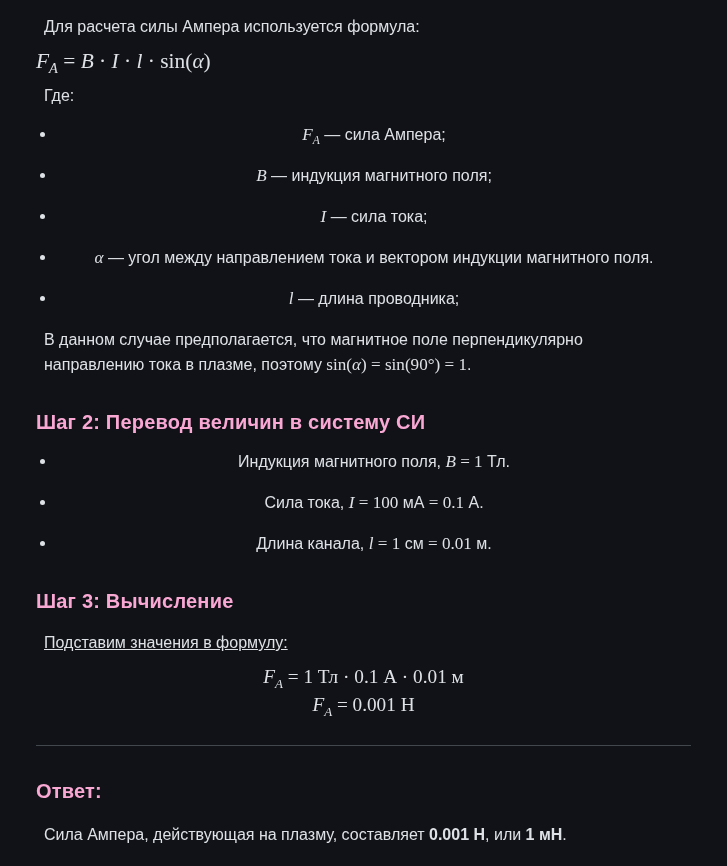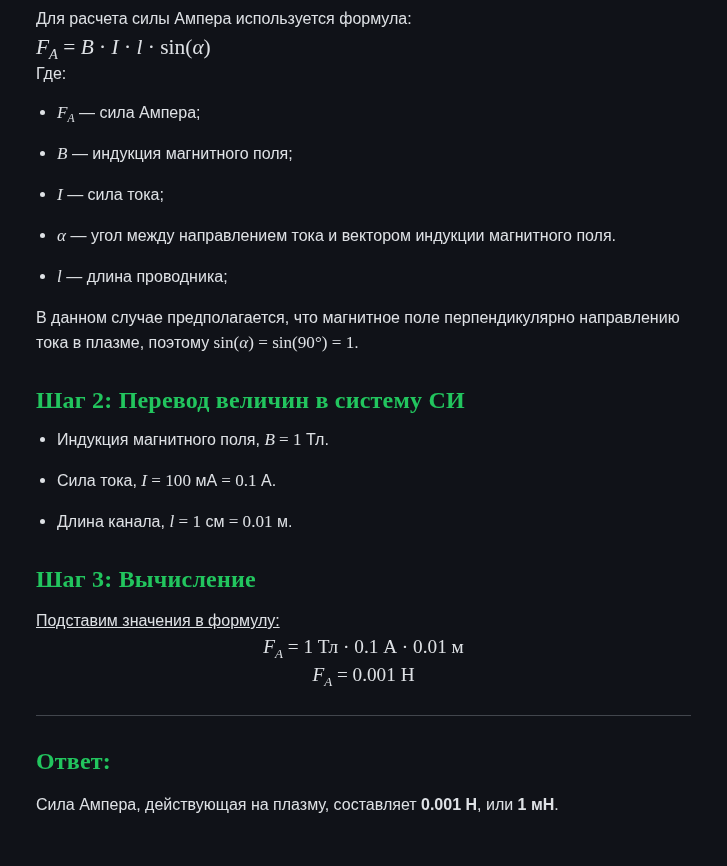"Для расчета силы Ампера используется" p { margin: 0 -> 8px }
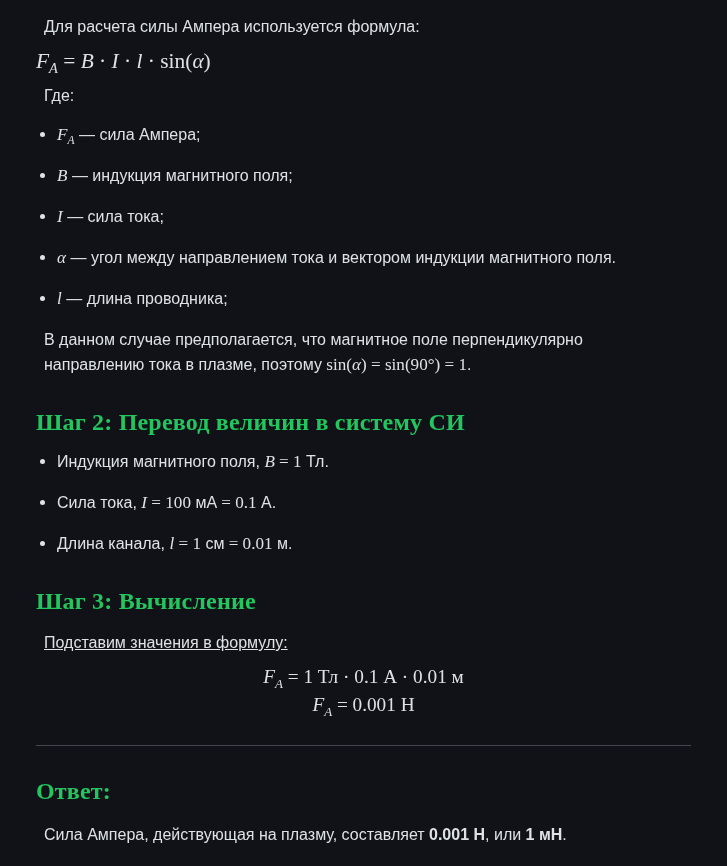"FA — сила Ампера;" ul { text-align: none -> center }
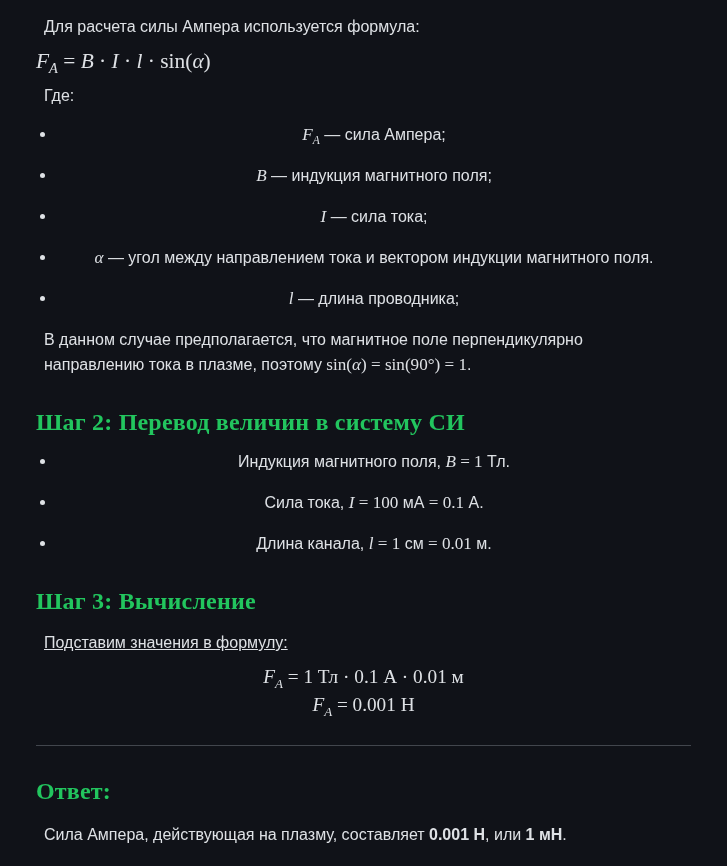"Шаг 2: Перевод величин в" h2 { color: #22c55e -> #f9a8d4; font-family: Liberation Serif, serif -> none; font-size: 24px -> 20px }
